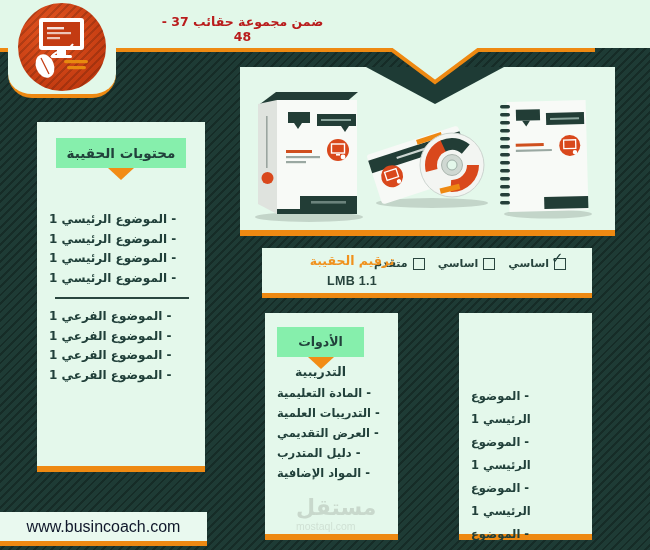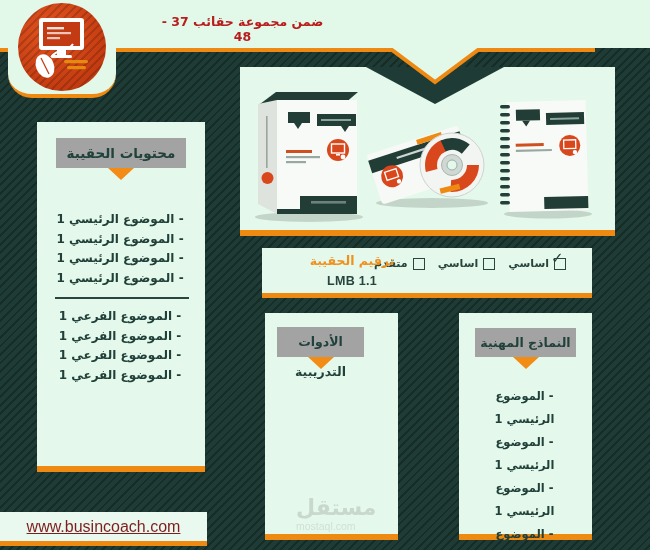"محتويات الحقيبة" .ribbon { background: #a3a3a3 -> #86efac }
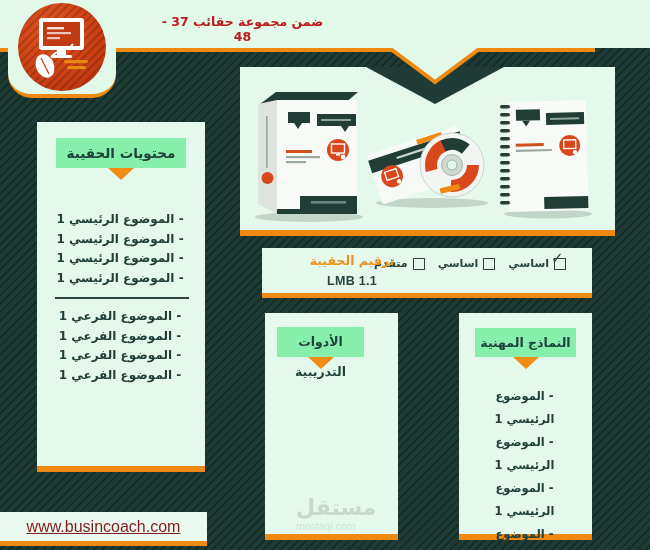"- الموضوع الرئيسي 1" .panel-body { text-align: center -> left }
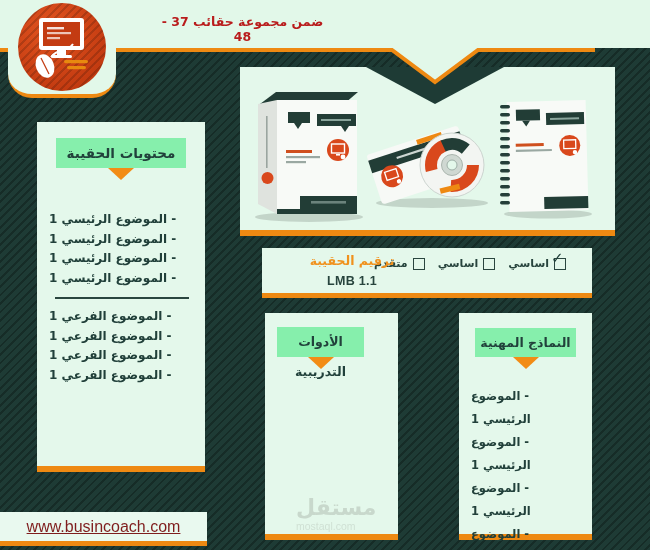"النماذج المهنية" div.ribbon { html: <div> <span>النماذج المهنية</span> </div> -> none }
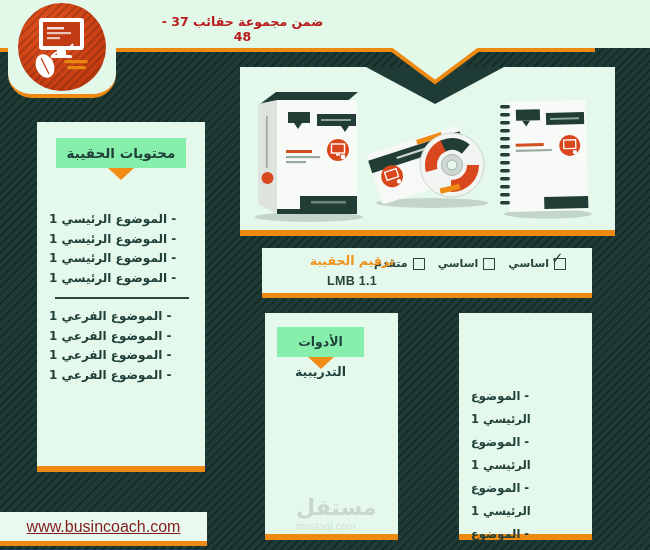"- المادة التعليمية" div.panel-body { html: none -> <div> <div>- المادة التعليمية</div> <div>- التدريبات العلمية</div> <div>- العرض التقديمي</div> <div>- دليل المتدرب</div> <div>- المواد الإضافية</div> </div> }
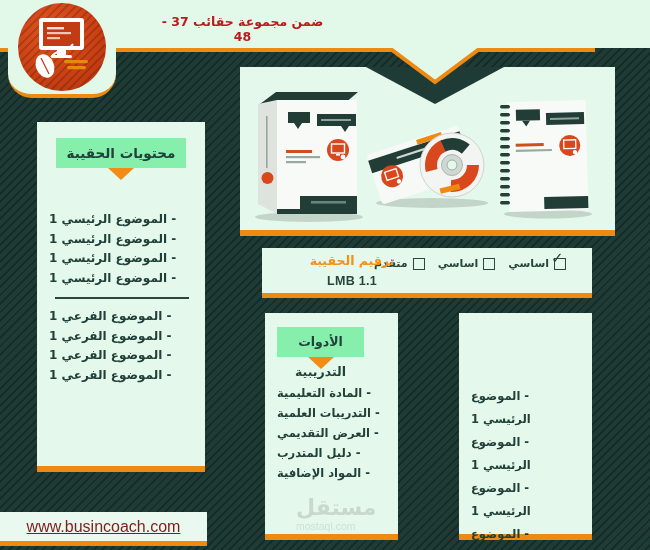"www.busincoach.com" .footer-bar span { color: #7f1d1d -> #0f172a; text-decoration: underline -> none }
